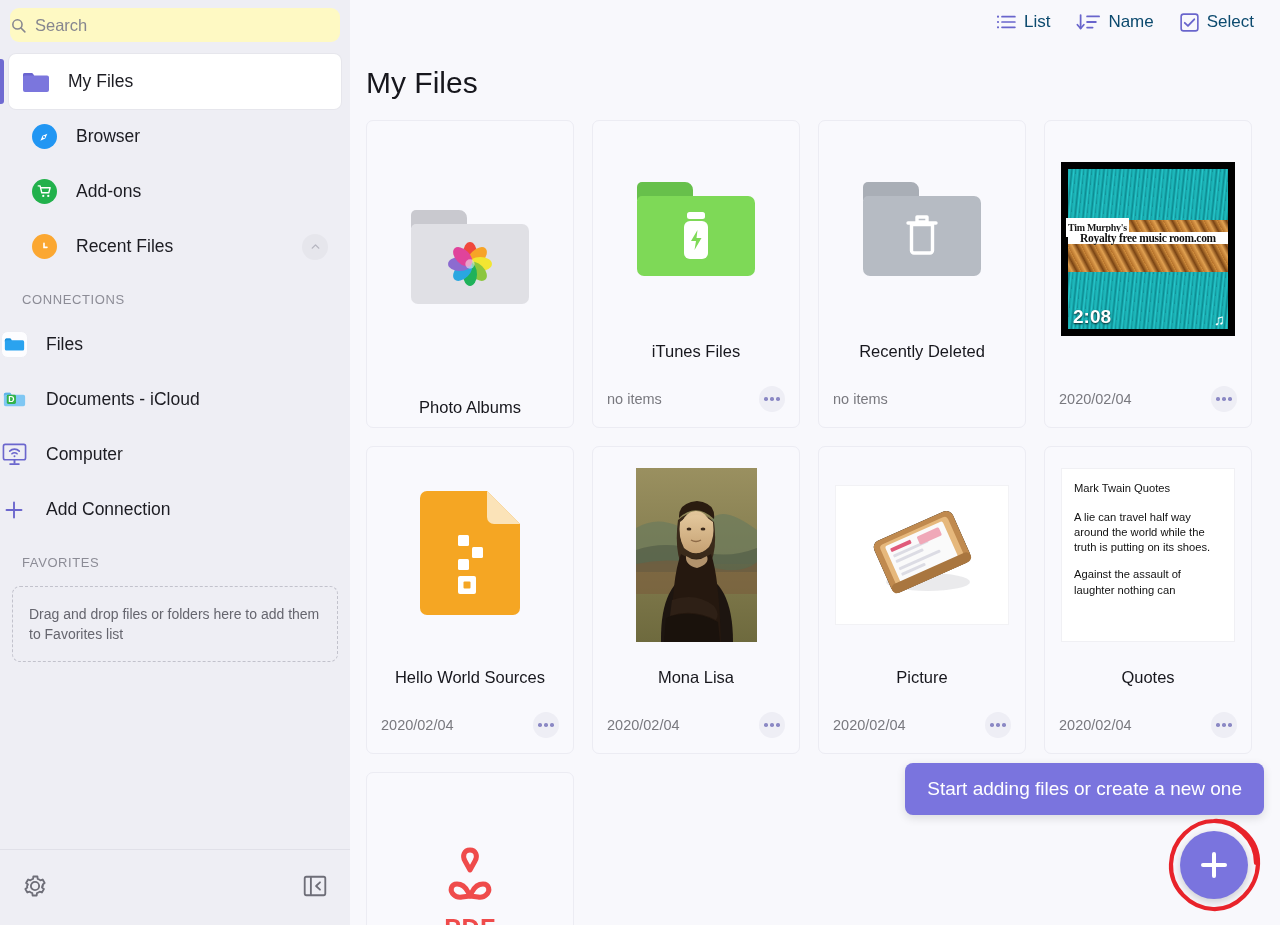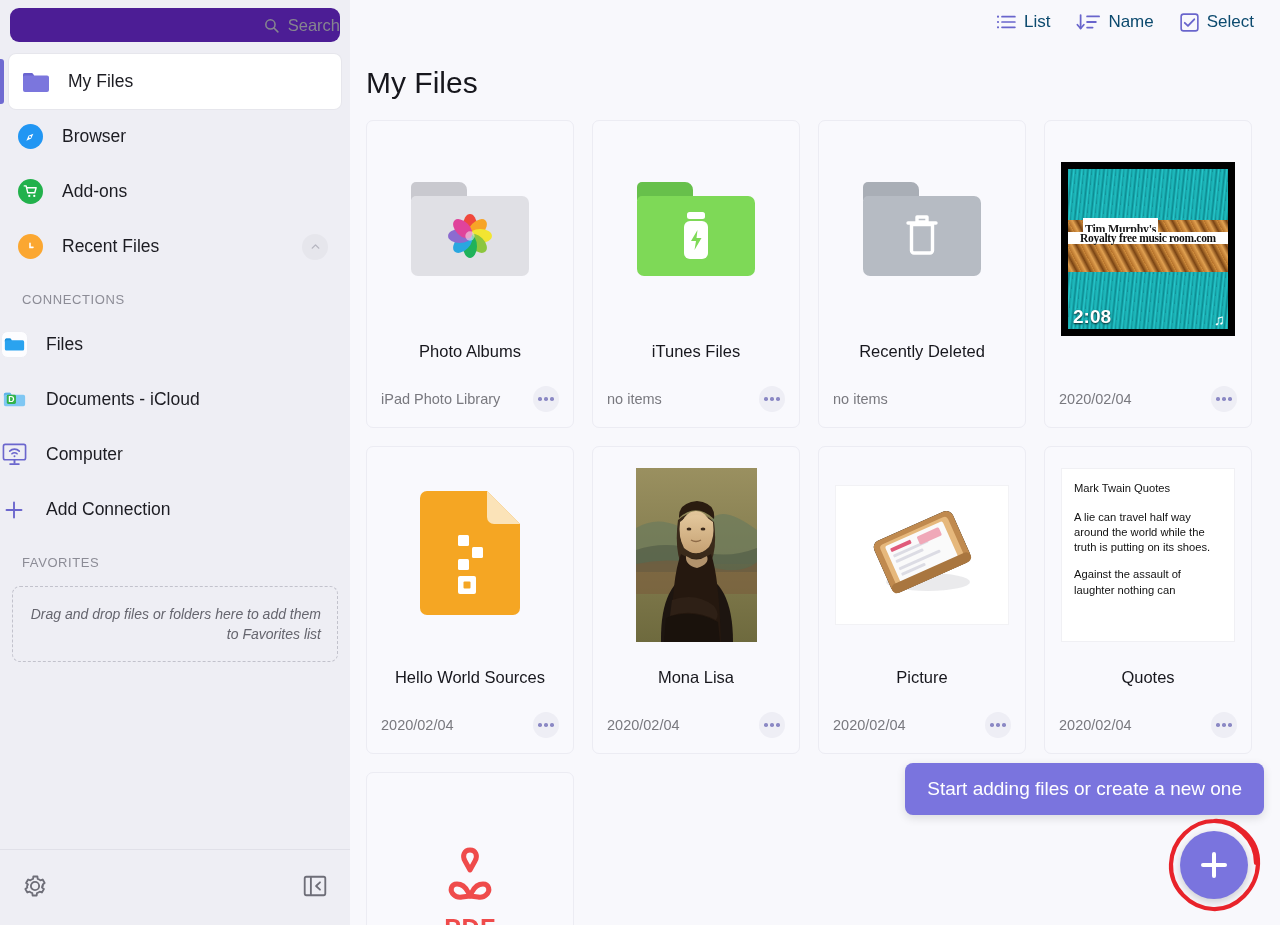"Search" .search-box { background: #4c1d95 -> #fef9c3; justify-content: flex-end -> flex-start }
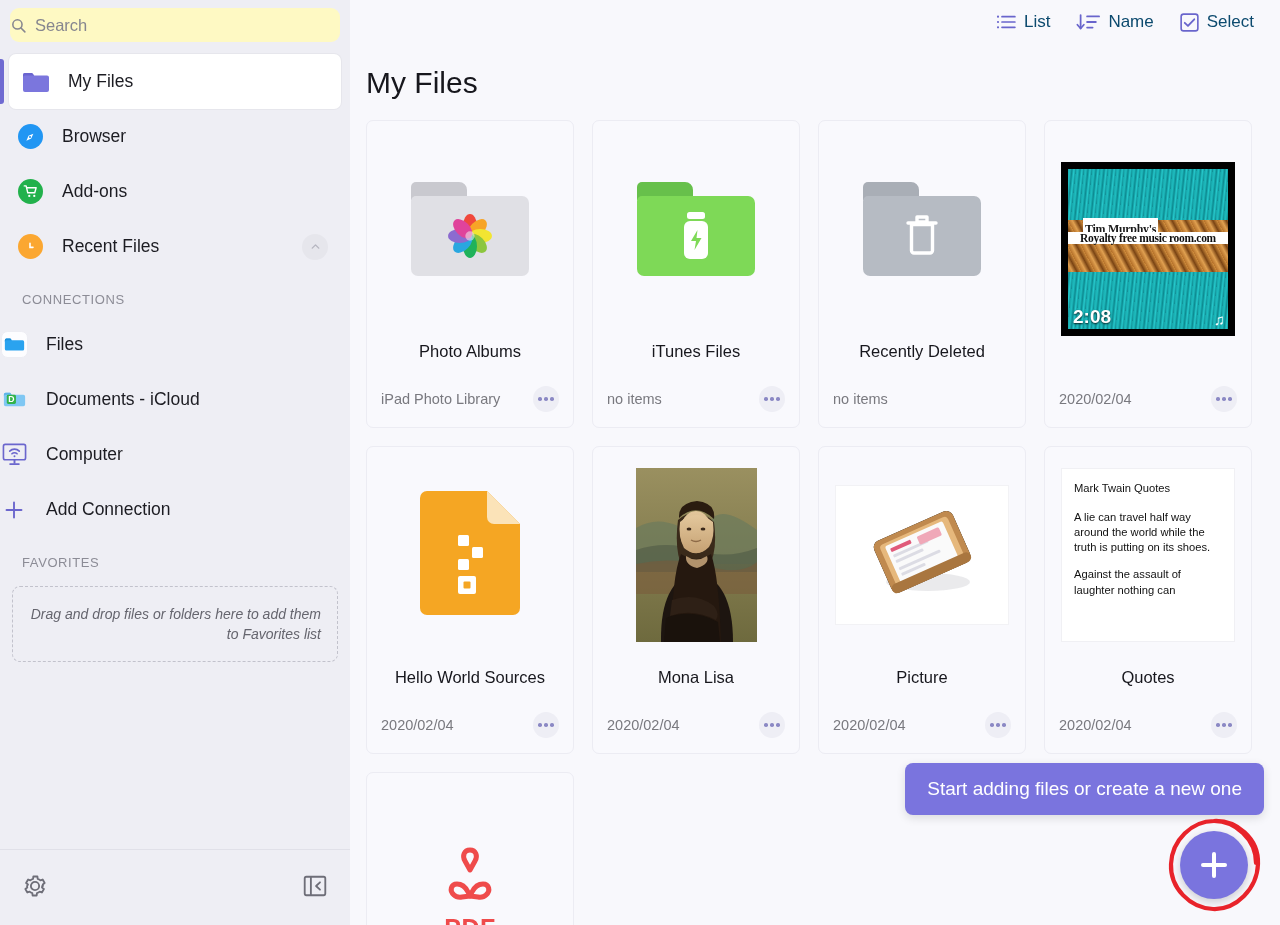"Browser" .nav-item { padding-left: 16px -> 30px }
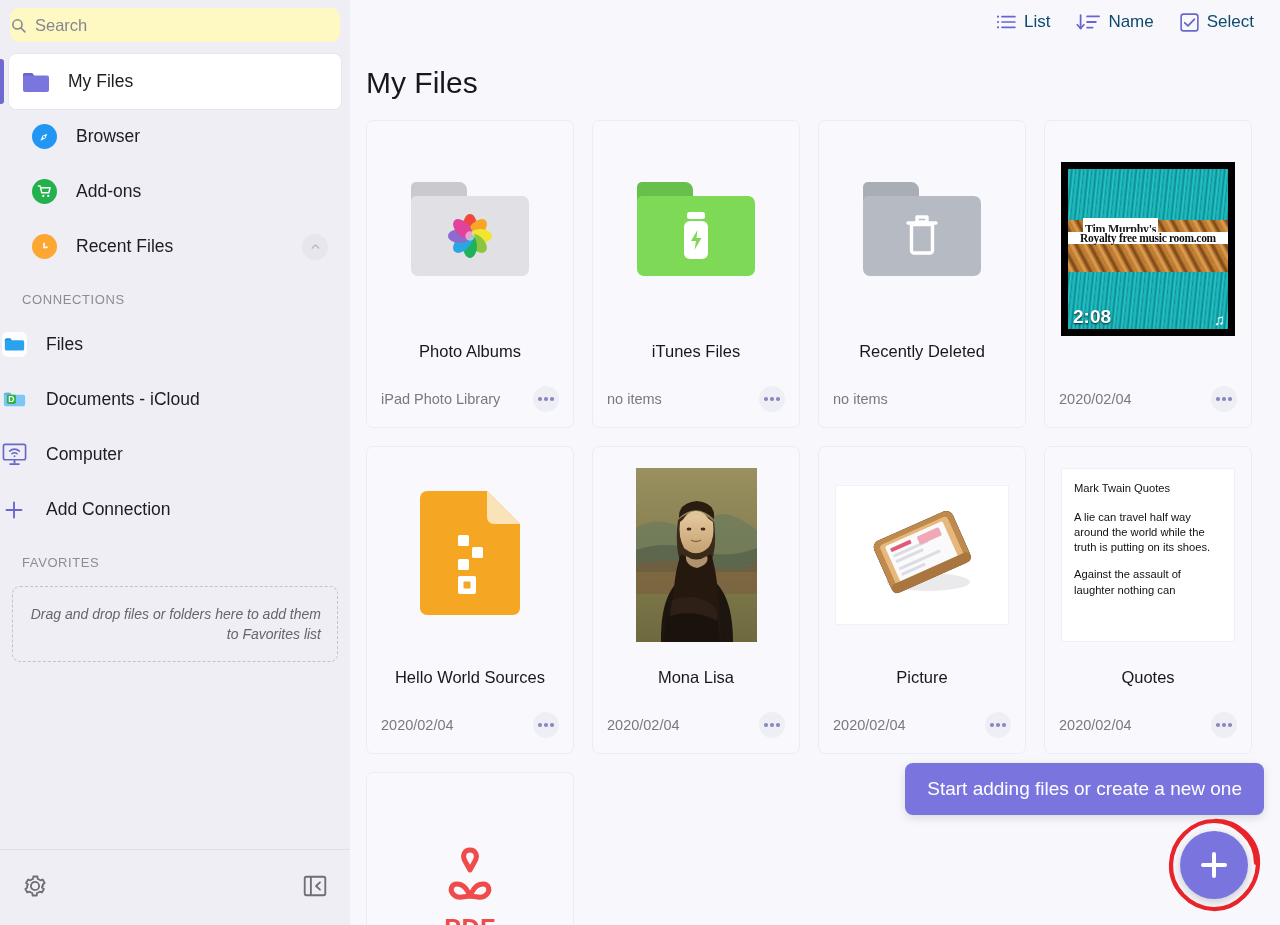"Tim Murphy's" .bg-t1 { font-size: 12px -> 10px; left: 22px -> 5px }
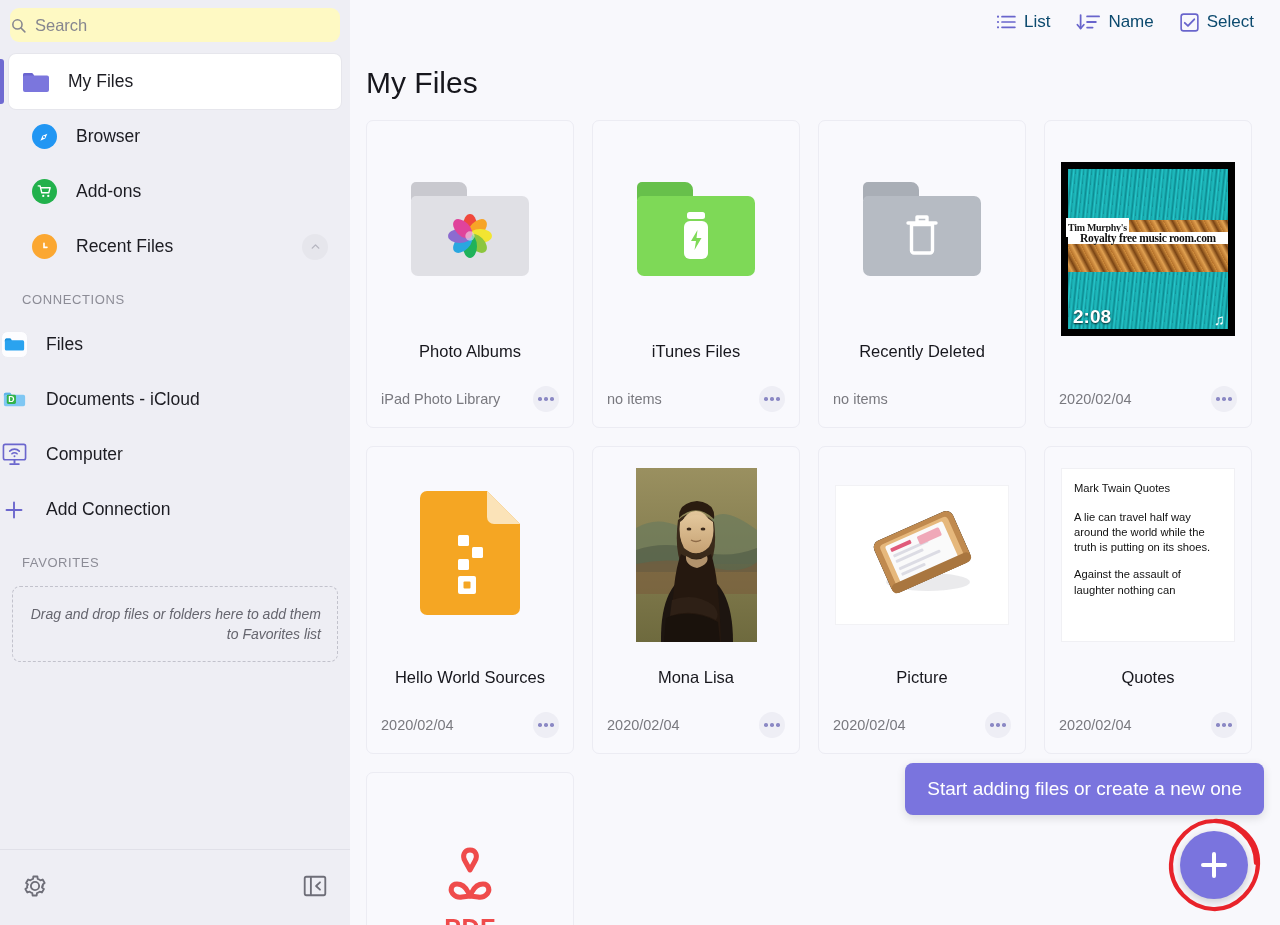"iPad Photo Library" div.card-foot { html: <div> <span>iPad Photo Library</span> <span> <i></i> <i></i> <i></i> </span> </div> -> none }
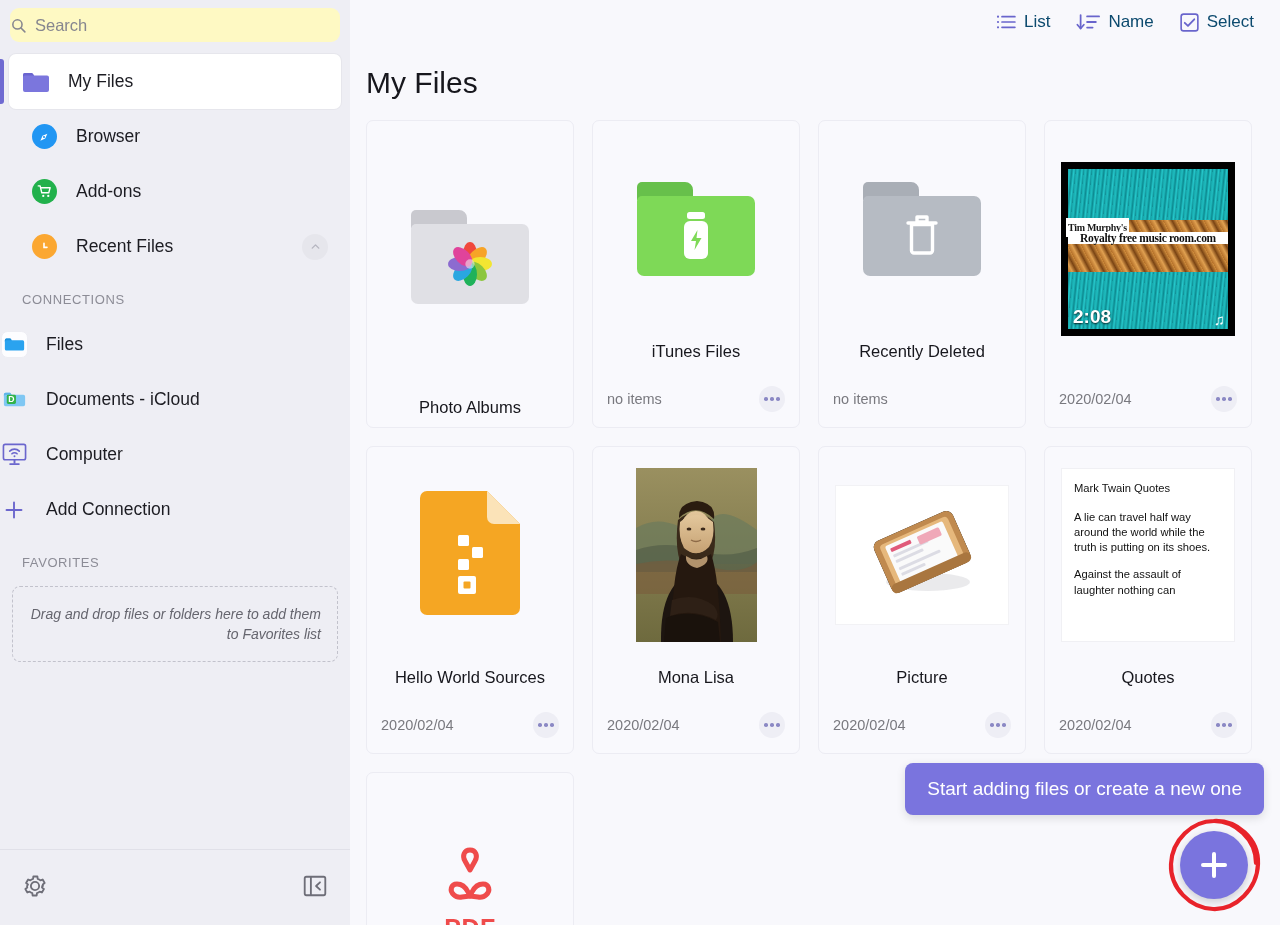"Drag and drop files or" .fav-drop { font-style: italic -> none; text-align: right -> left }
